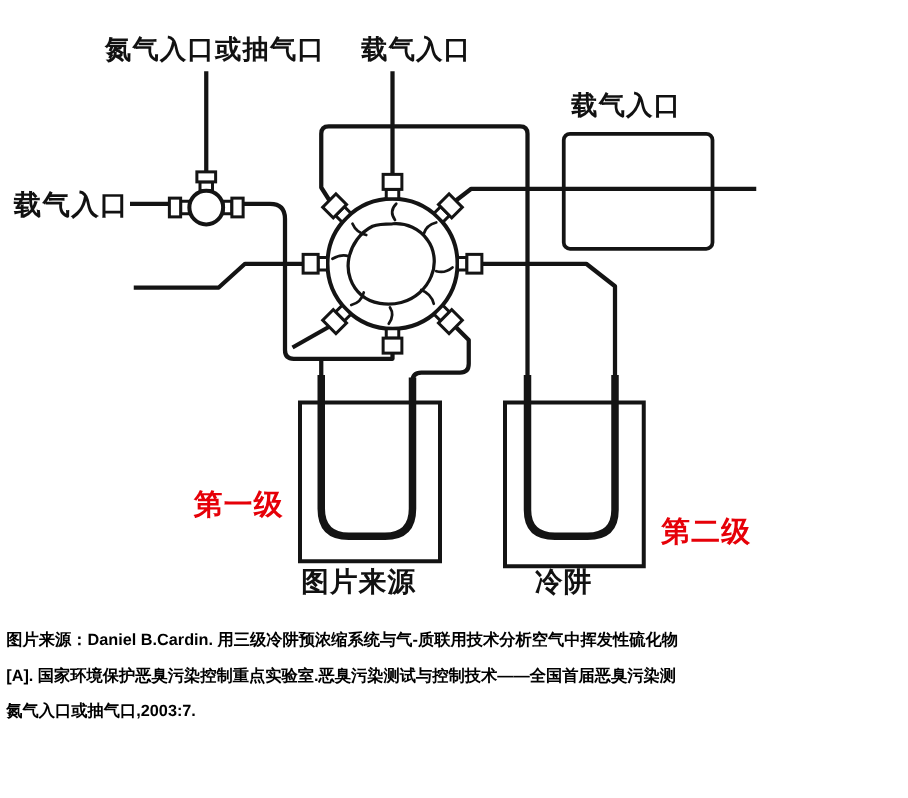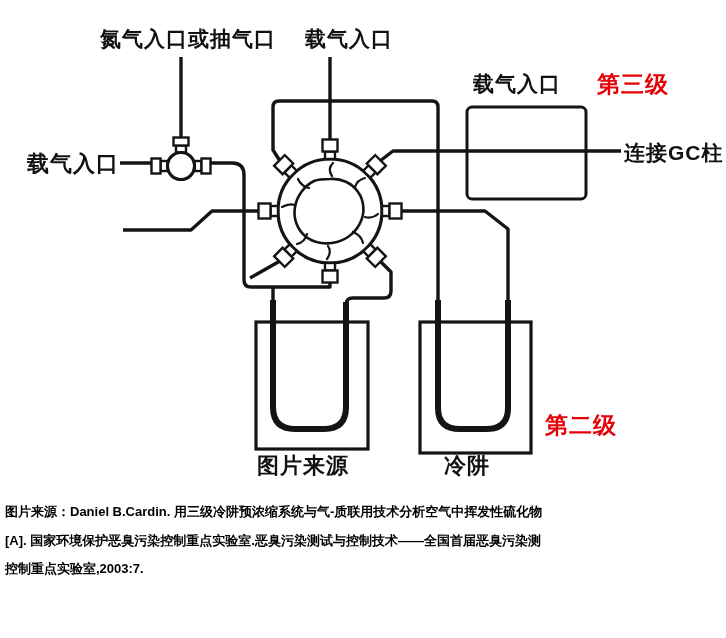"氮气入口或抽气口" #diagram { left: 16px -> 0 }
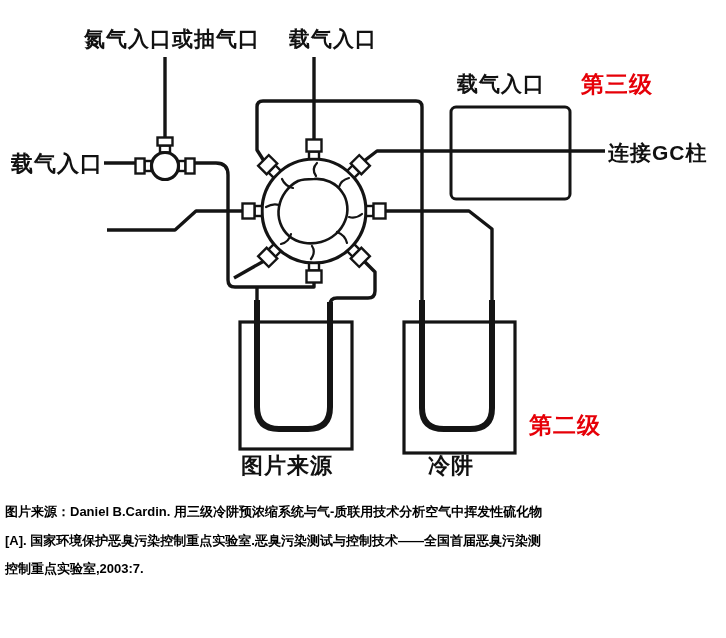"第三级" div.stage { html: <div>第三级</div> -> none }
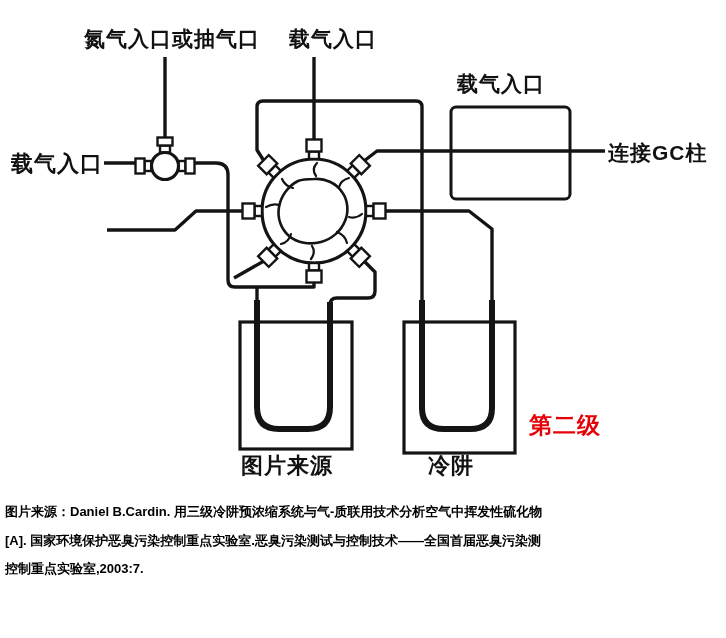"连接GC柱" div.dlabel { html: <div>连接GC柱</div> -> none }
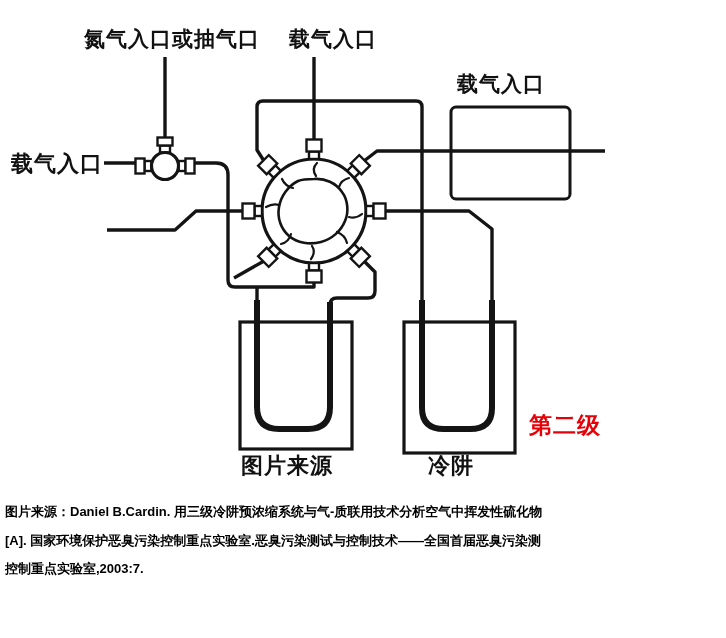"第一级" div.stage { html: none -> <div>第一级</div> }
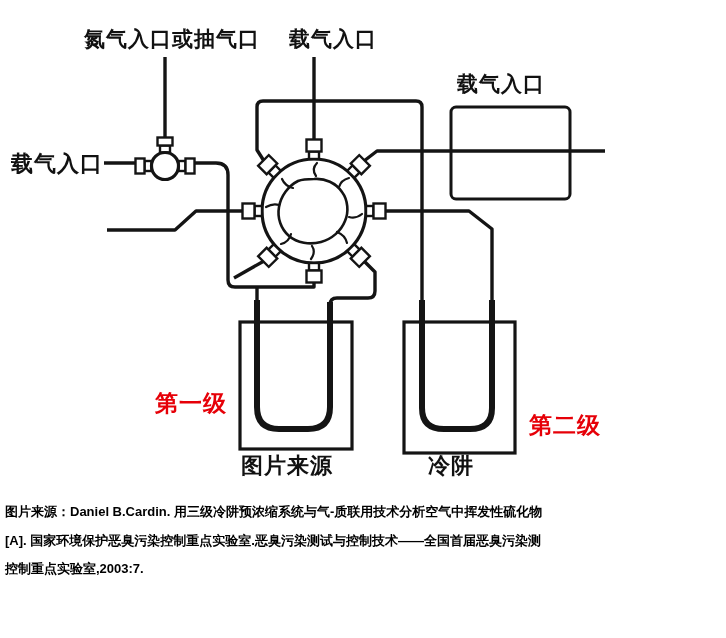"控制重点实验室,2003:7." div { text: 控制重点实验室,2003:7 -> 氮气入口或抽气口,2003:7 }
